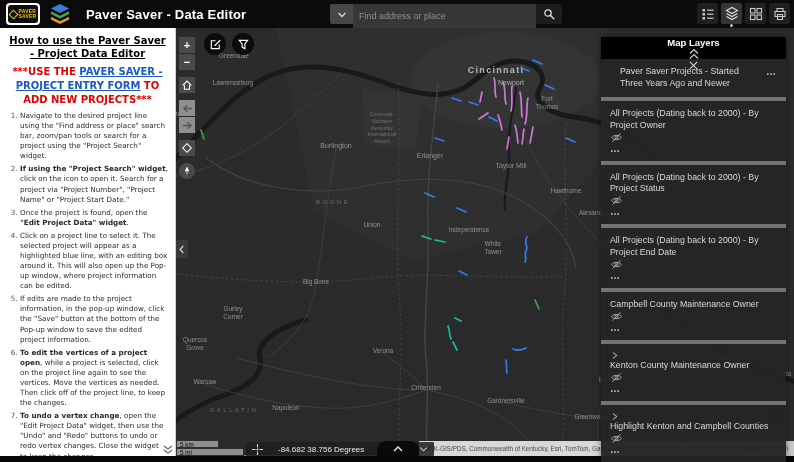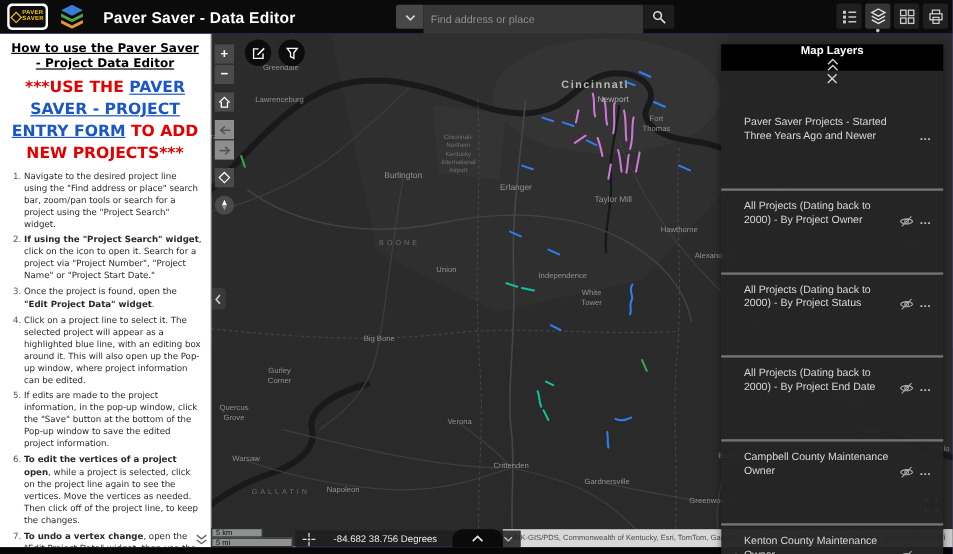"***USE THE PAVER SAVER -" #sidebar-notice { font-size: 13px -> 10px }
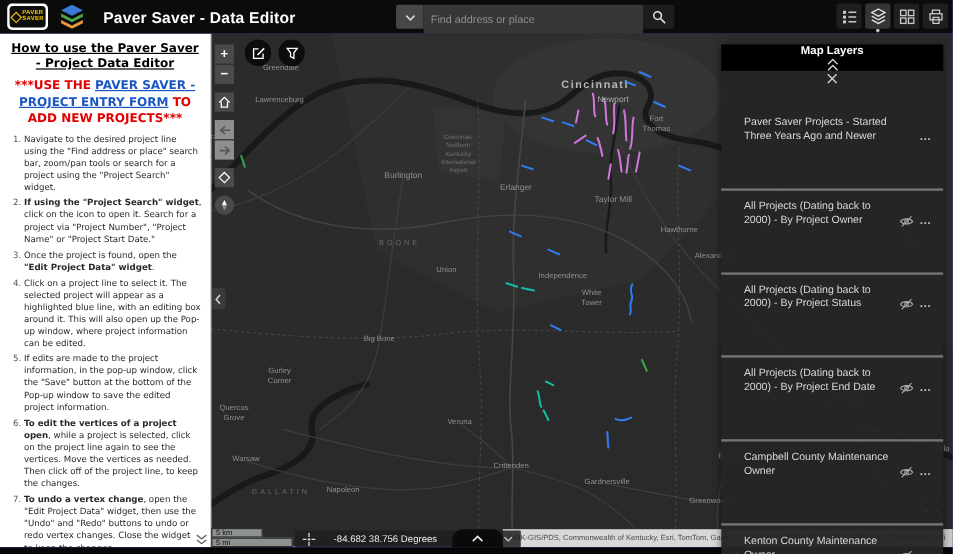"Paver Saver Projects - Started" .layer-row { align-items: flex-end -> flex-start; margin-top: 30px -> none }
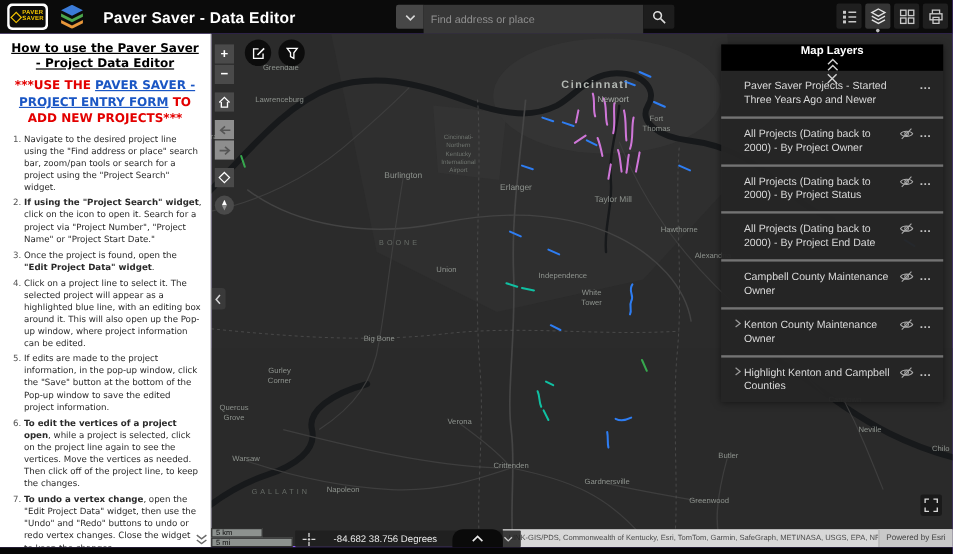"All Projects (Dating back to" .layer-row + .layer-row { border-top: 2px solid #737373 -> 4px solid #737373; flex-direction: none -> column }
